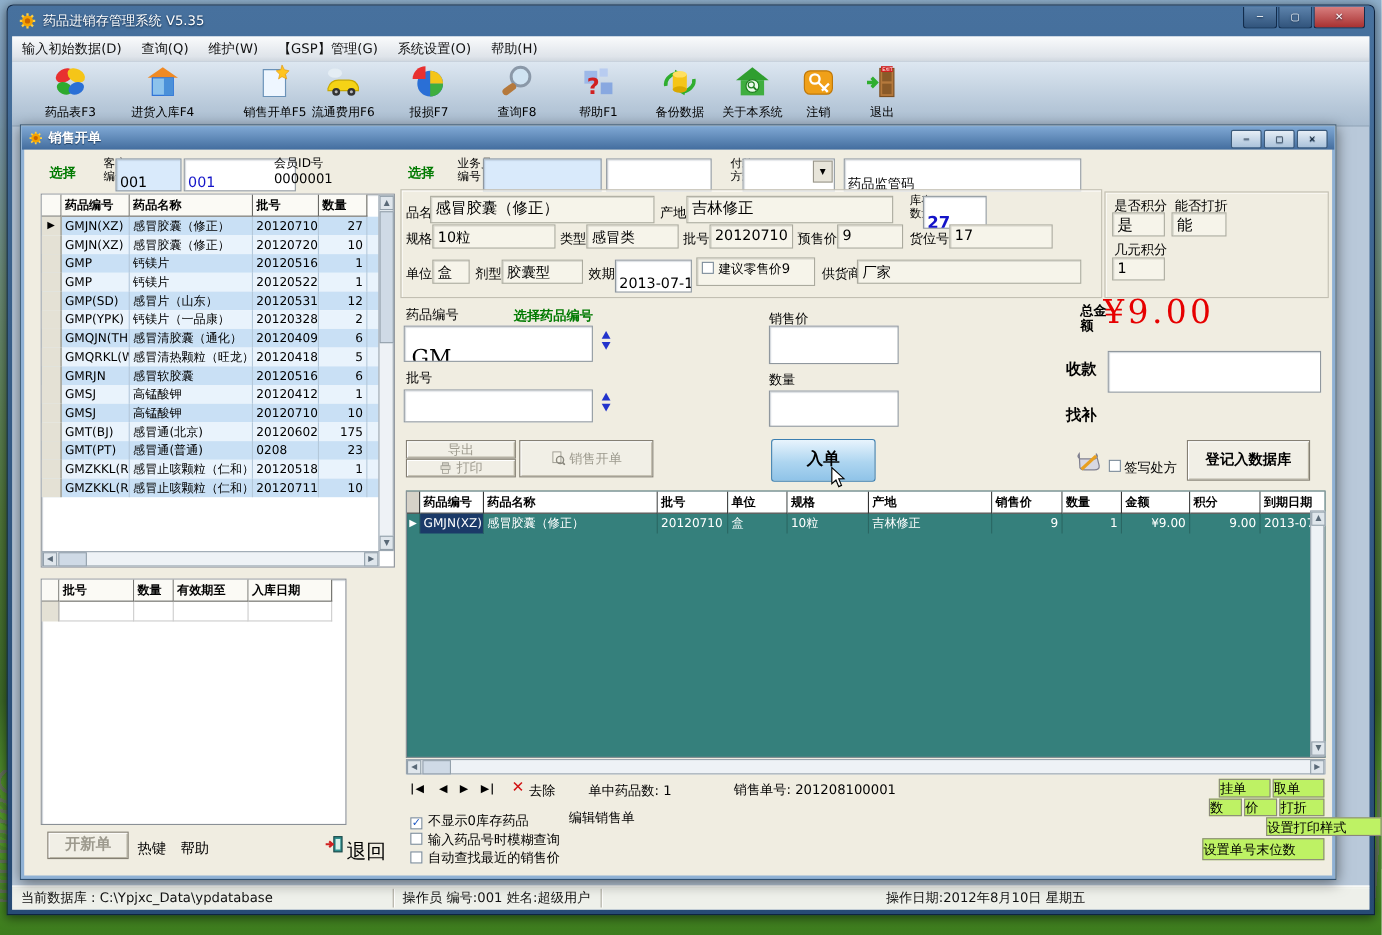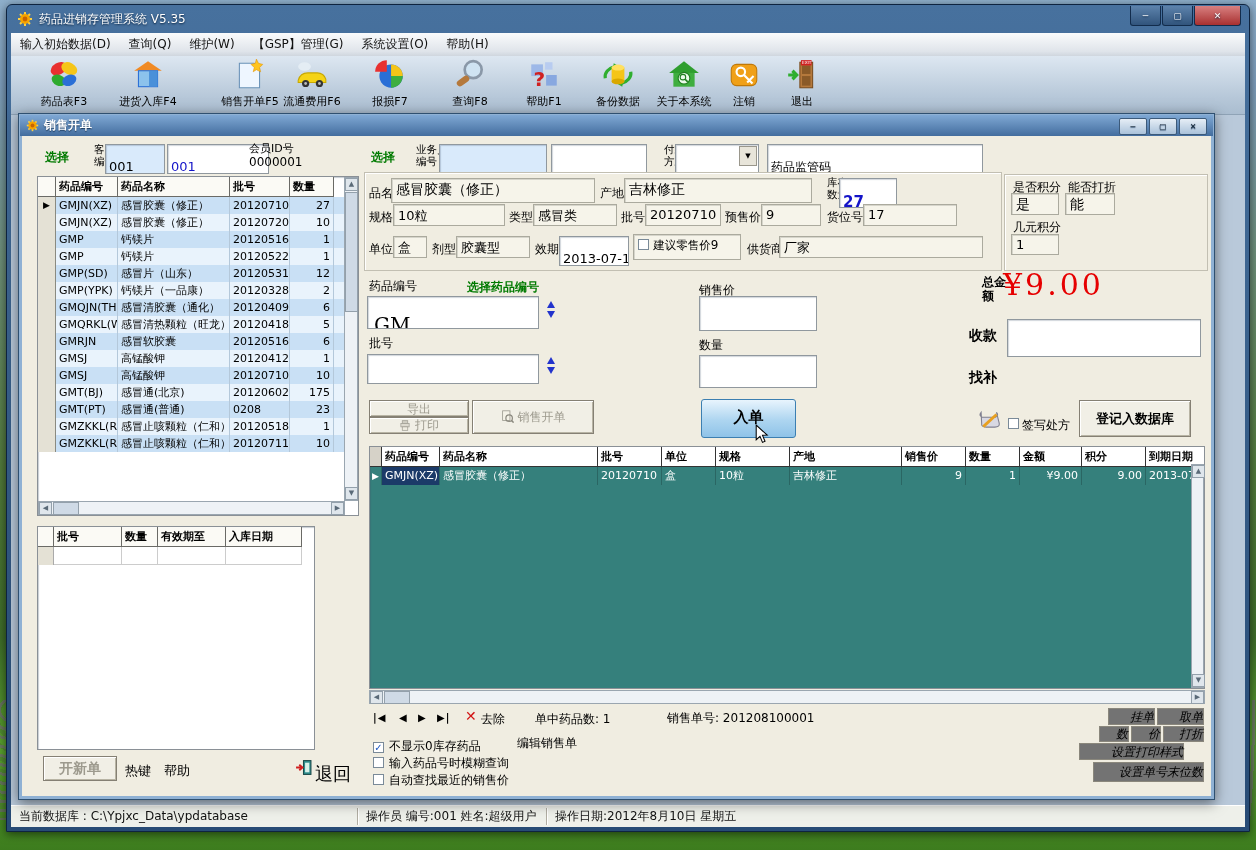"挂单" .thin { background: #737373 -> #bef264; font-style: italic -> none; text-align: right -> left }
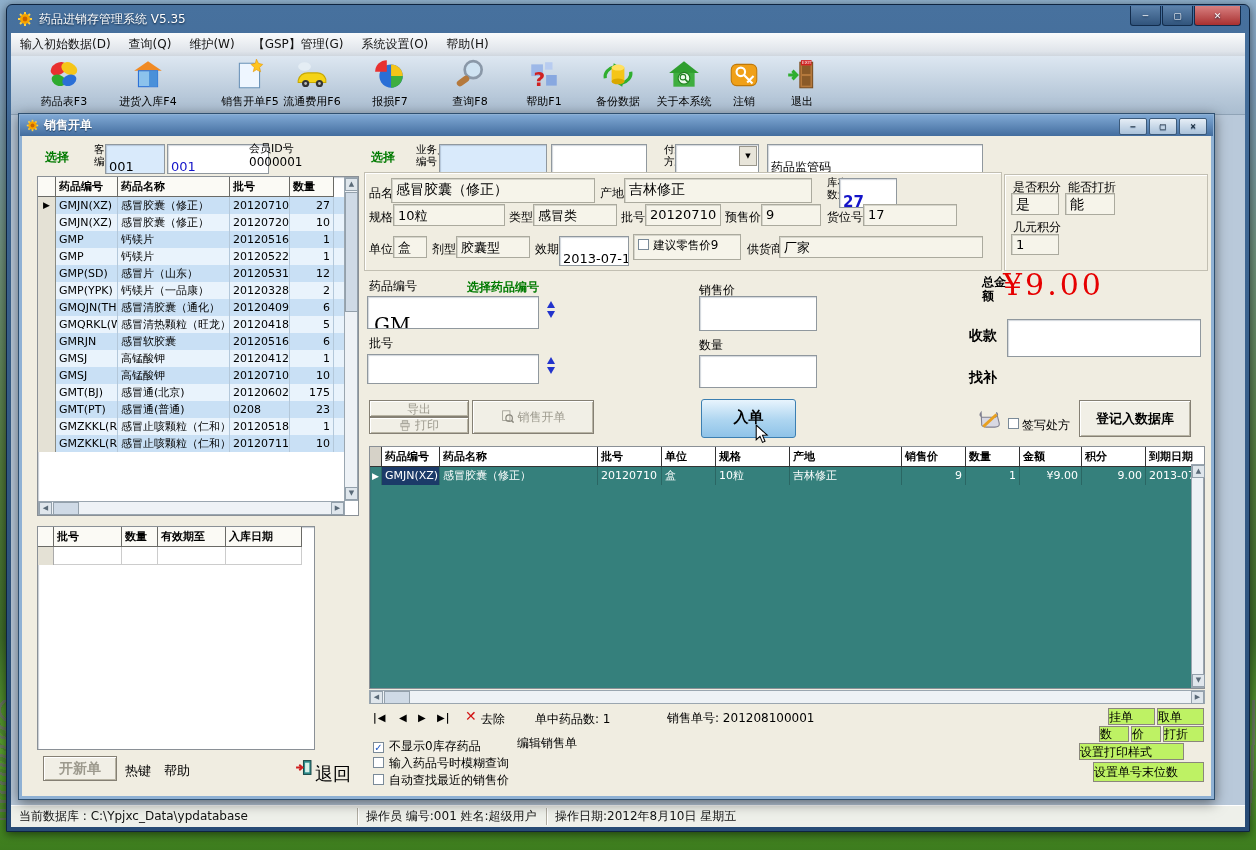"设置打印样式" div.abs { left: 1060px -> 1132px }
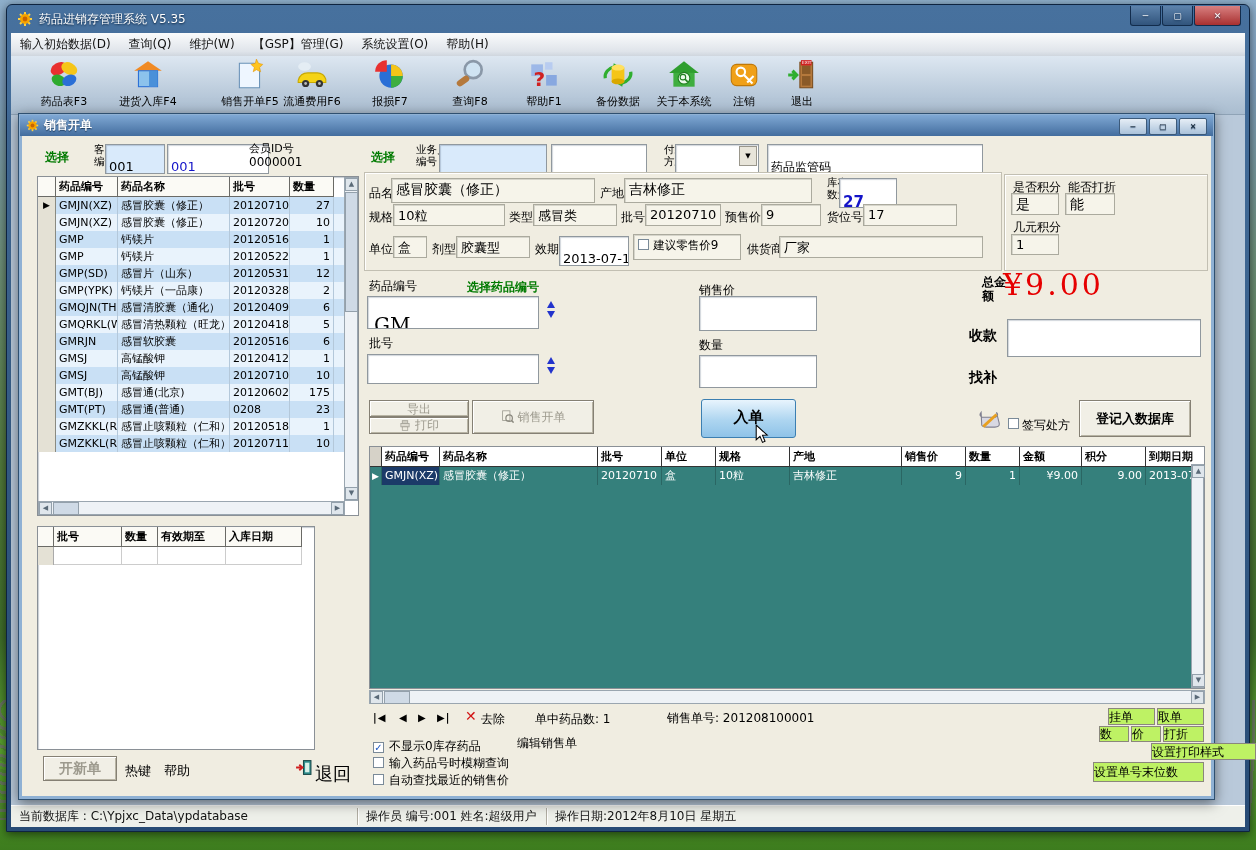"操作日期:2012年8月10日 星期五" div.seg { text-align: none -> center }
